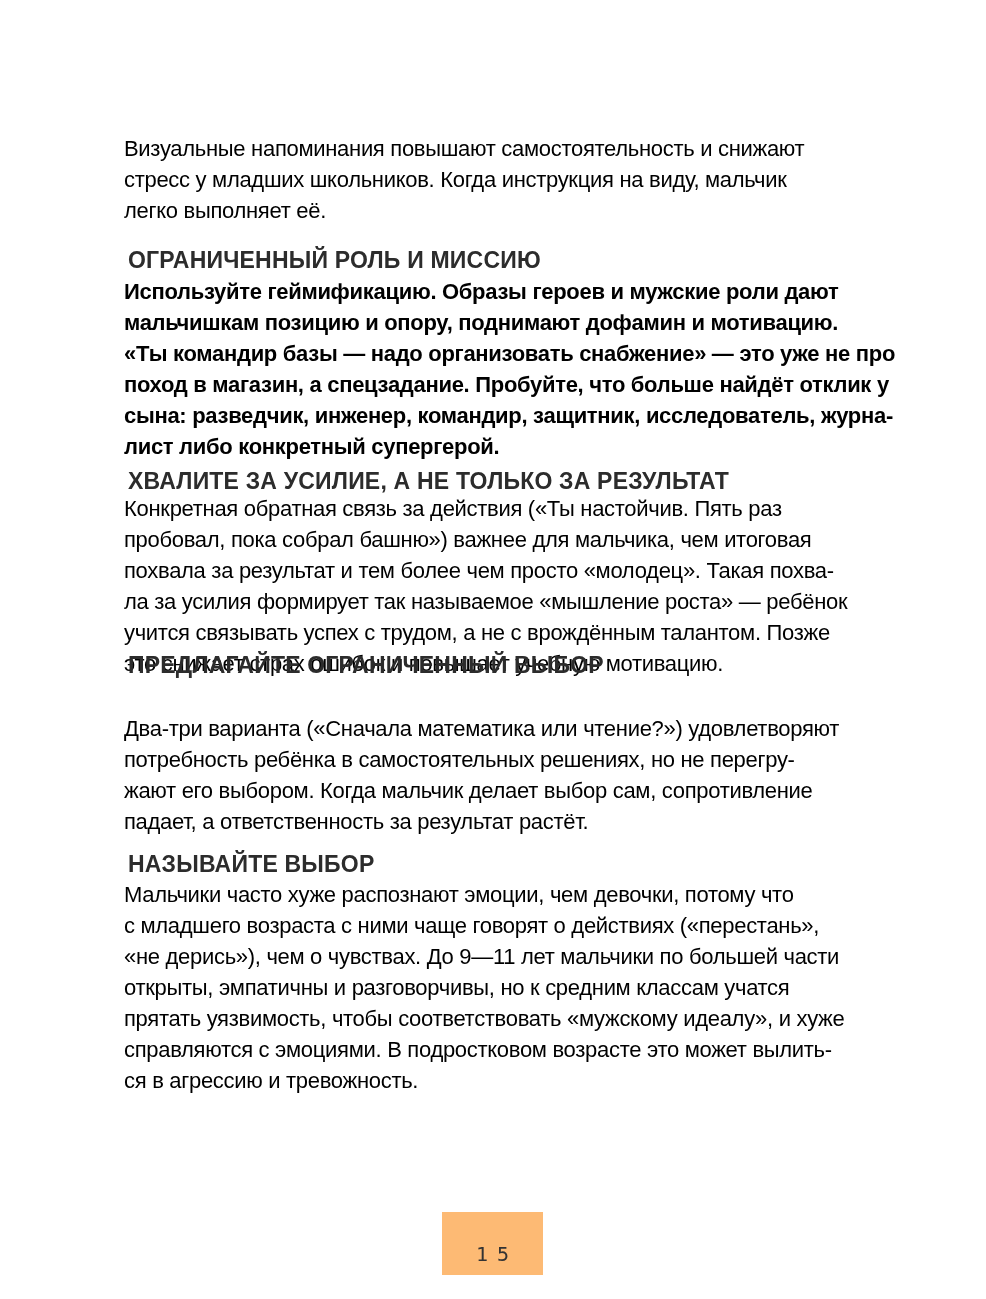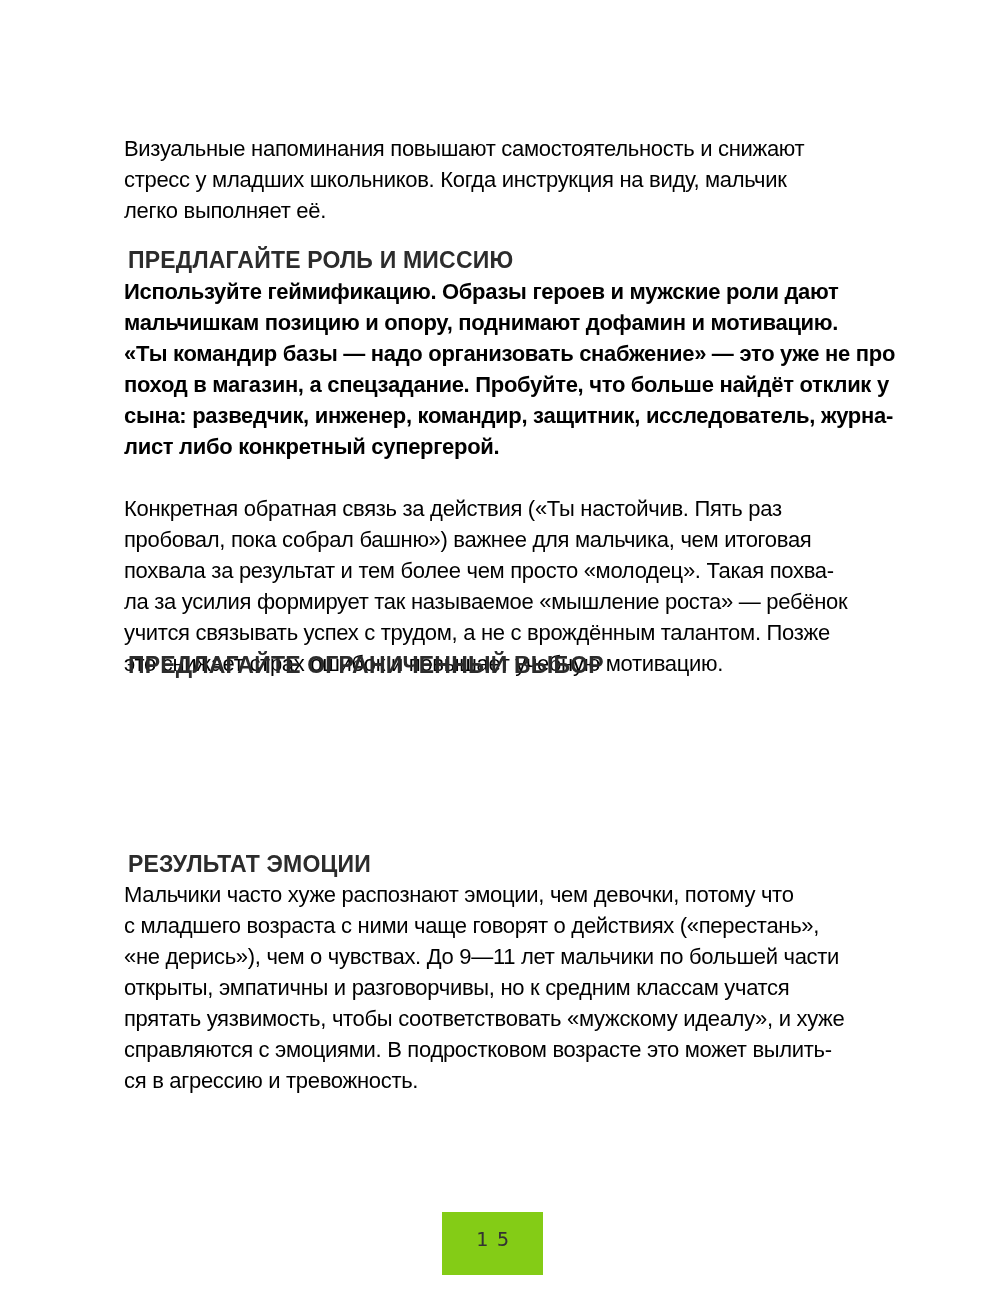"ПРЕДЛАГАЙТЕ РОЛЬ И МИССИЮ" h2.section-heading { text: ПРЕДЛАГАЙТЕ -> ОГРАНИЧЕННЫЙ }
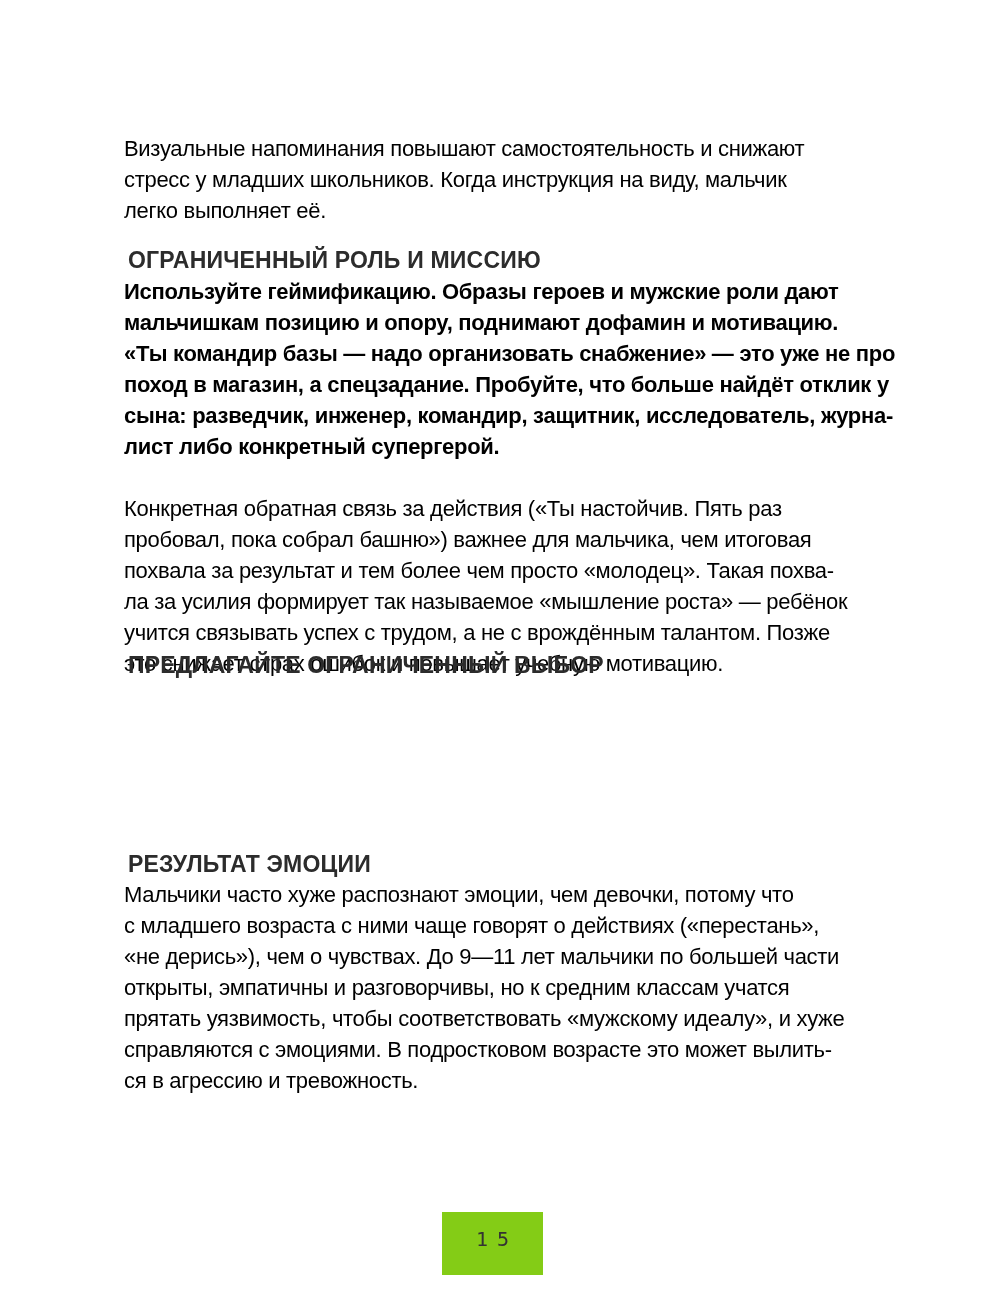"ХВАЛИТЕ ЗА УСИЛИЕ, А НЕ" h2.section-heading { html: none -> <h2>ХВАЛИТЕ ЗА УСИЛИЕ, А НЕ ТОЛЬКО ЗА РЕЗУЛЬТАТ</h2> }
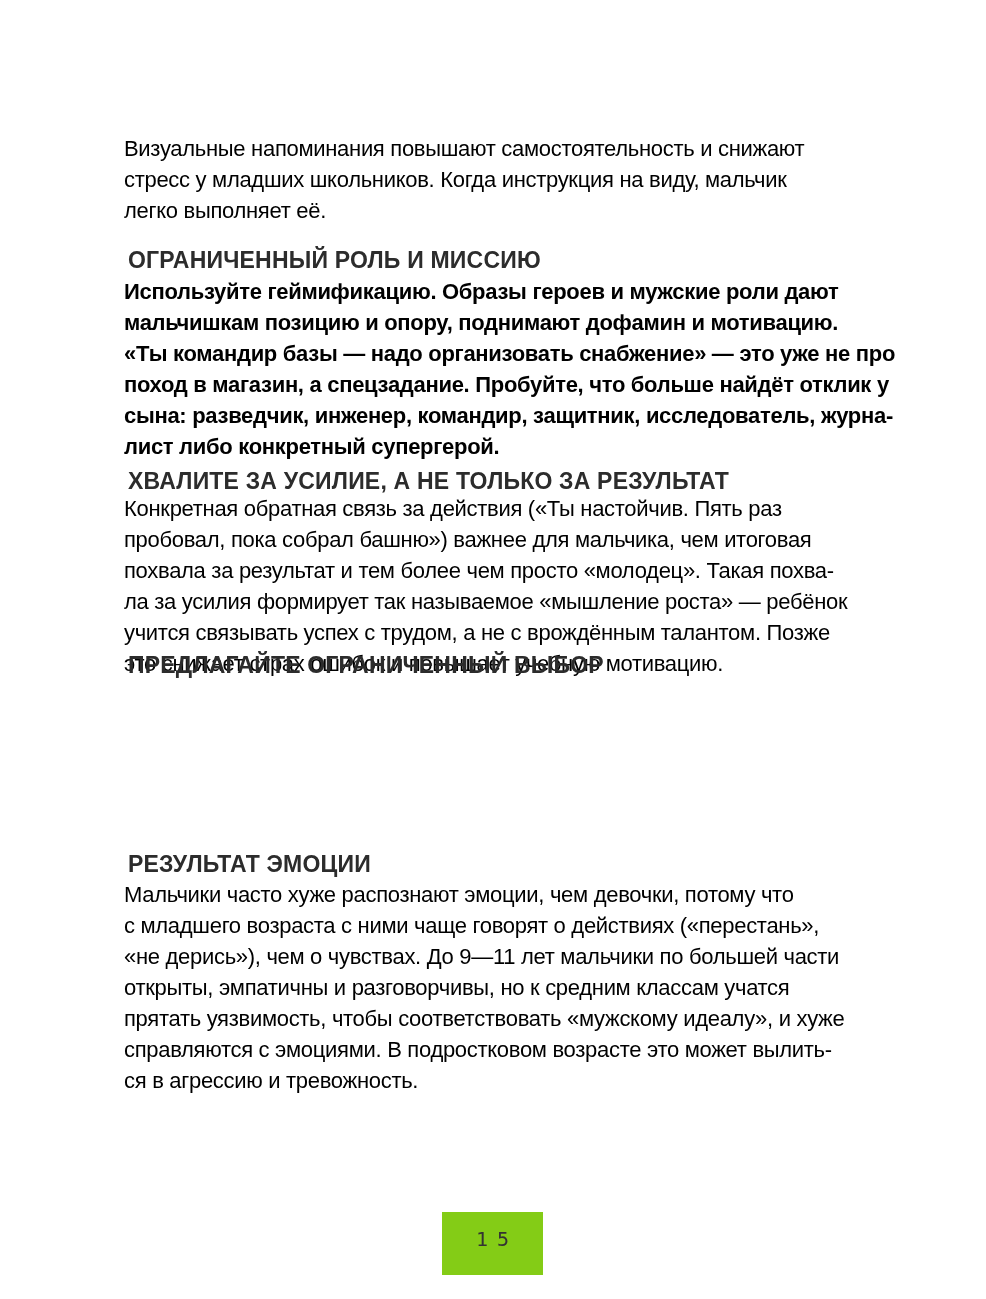"Два-три варианта («Сначала математика" p.body-text { html: none -> <p>Два-три варианта («Сначала математика или чтение?») удовлетворяют потребность ребёнка в самостоятельных решениях, но не перегру- жают его выбором. Когда мальчик делает выбор сам, сопротивление падает, а ответственность за результат растёт.</p> }
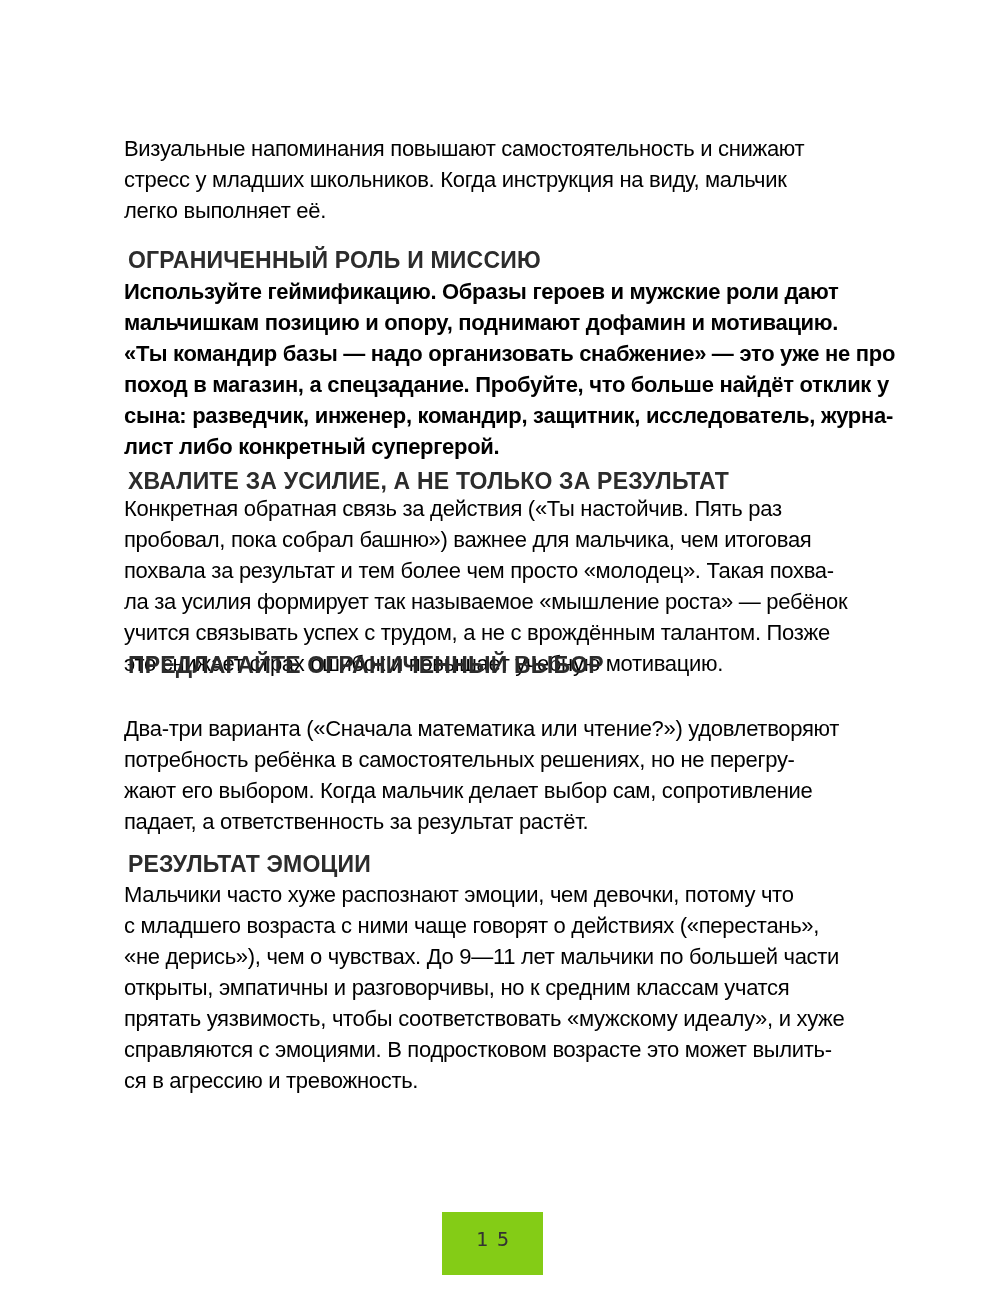"РЕЗУЛЬТАТ ЭМОЦИИ" h2.section-heading { text: РЕЗУЛЬТАТ ЭМОЦИИ -> НАЗЫВАЙТЕ ВЫБОР }
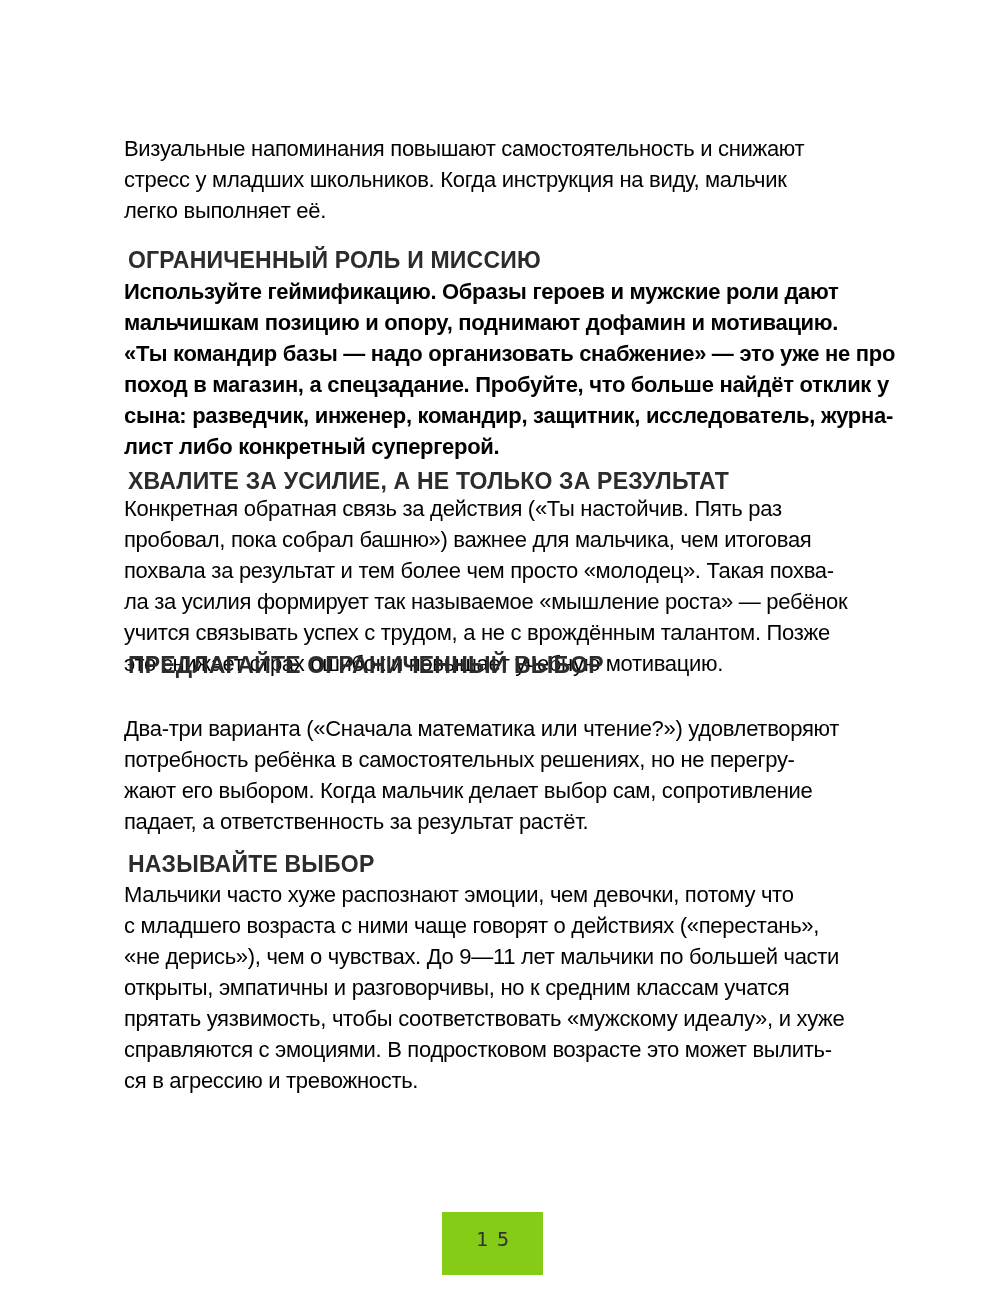"15" .footer-box { background: #84cc16 -> #fdba74; padding-top: 16px -> 31px }
